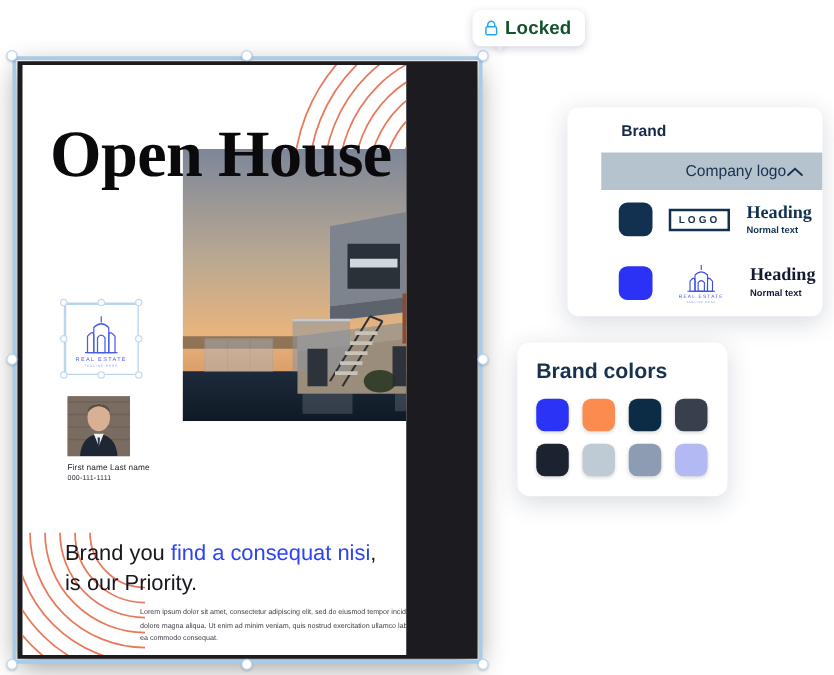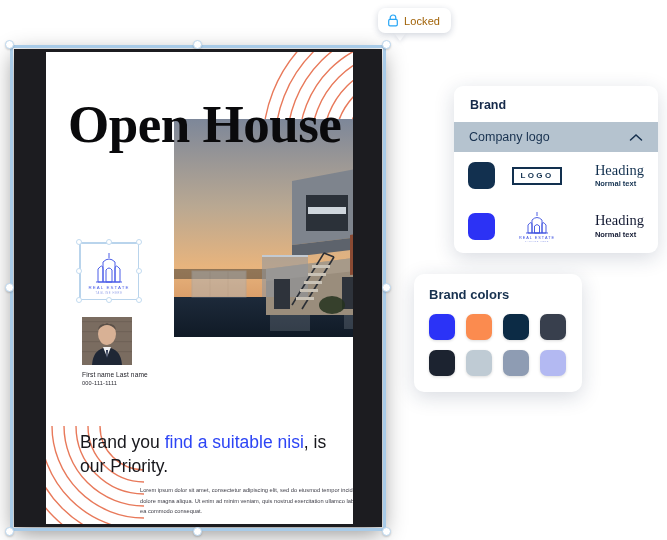"Locked" .locked-badge .lbl { color: #a16207 -> #14532d; font-size: 11px -> 15px; font-weight: 400 -> 700 }
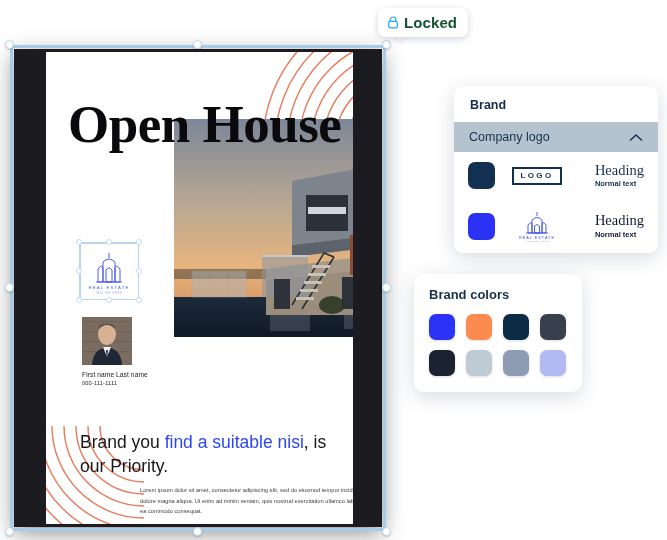"Open House" .poster { margin-left: 28px -> none }
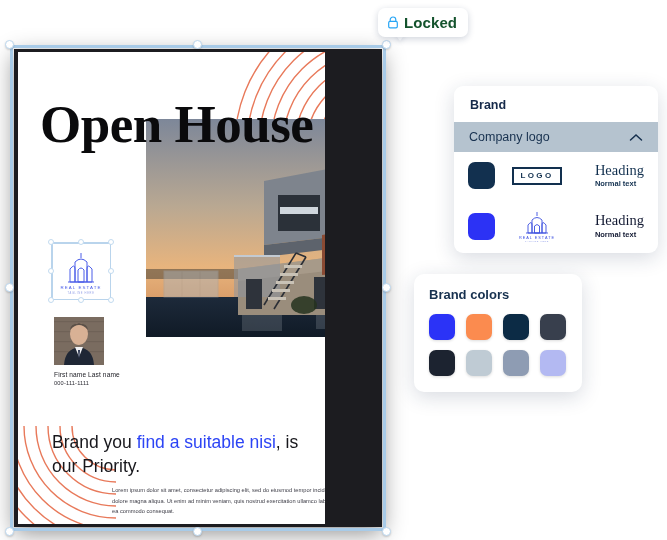"Brand" .brand-panel { padding-left: none -> 27px }
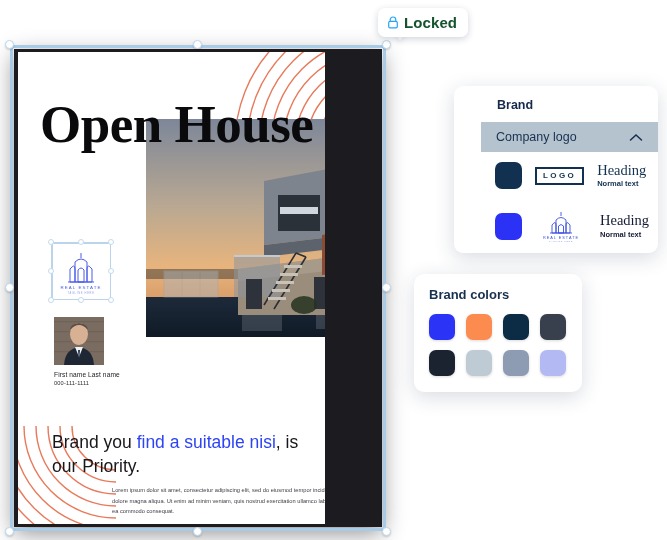"Company logo" .brand-section-head { justify-content: space-between -> flex-end }
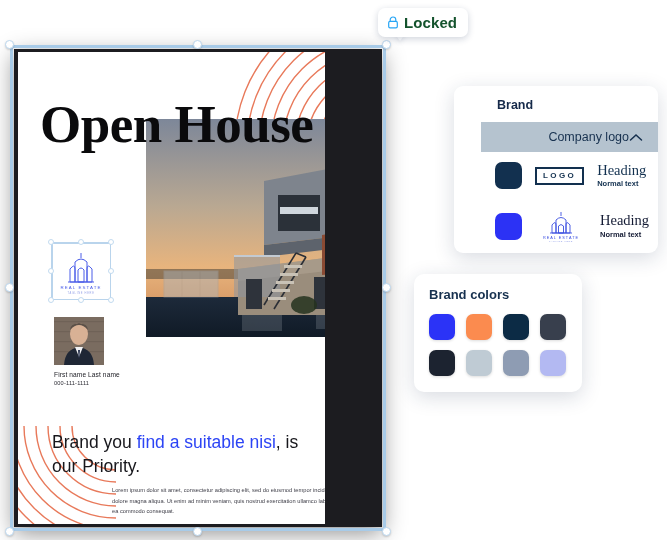"Heading" .logo-type .h { font-weight: 400 -> 700 }
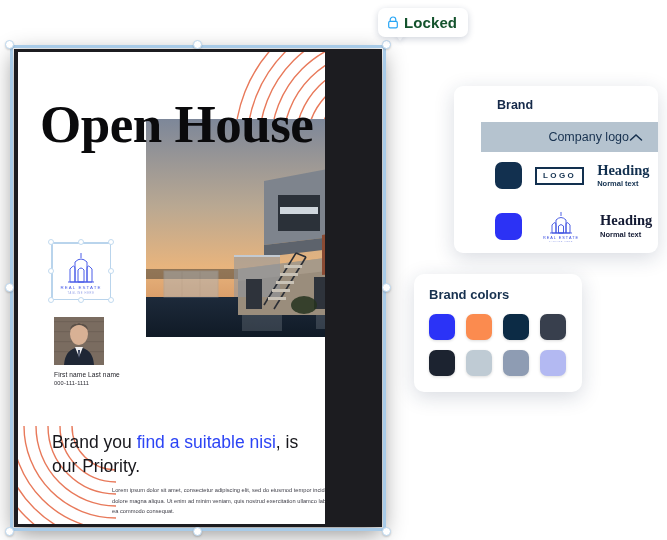"Brand colors" .colors-title { font-size: 13px -> 17px }
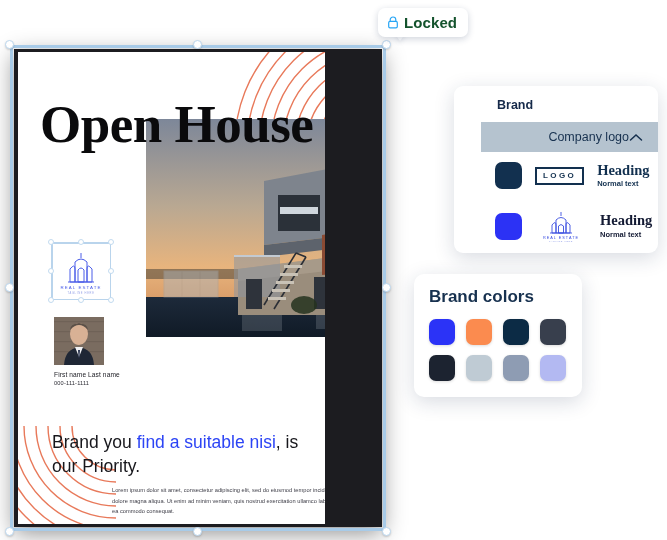"find a suitable" span.hl { text: suitable -> consequat }
